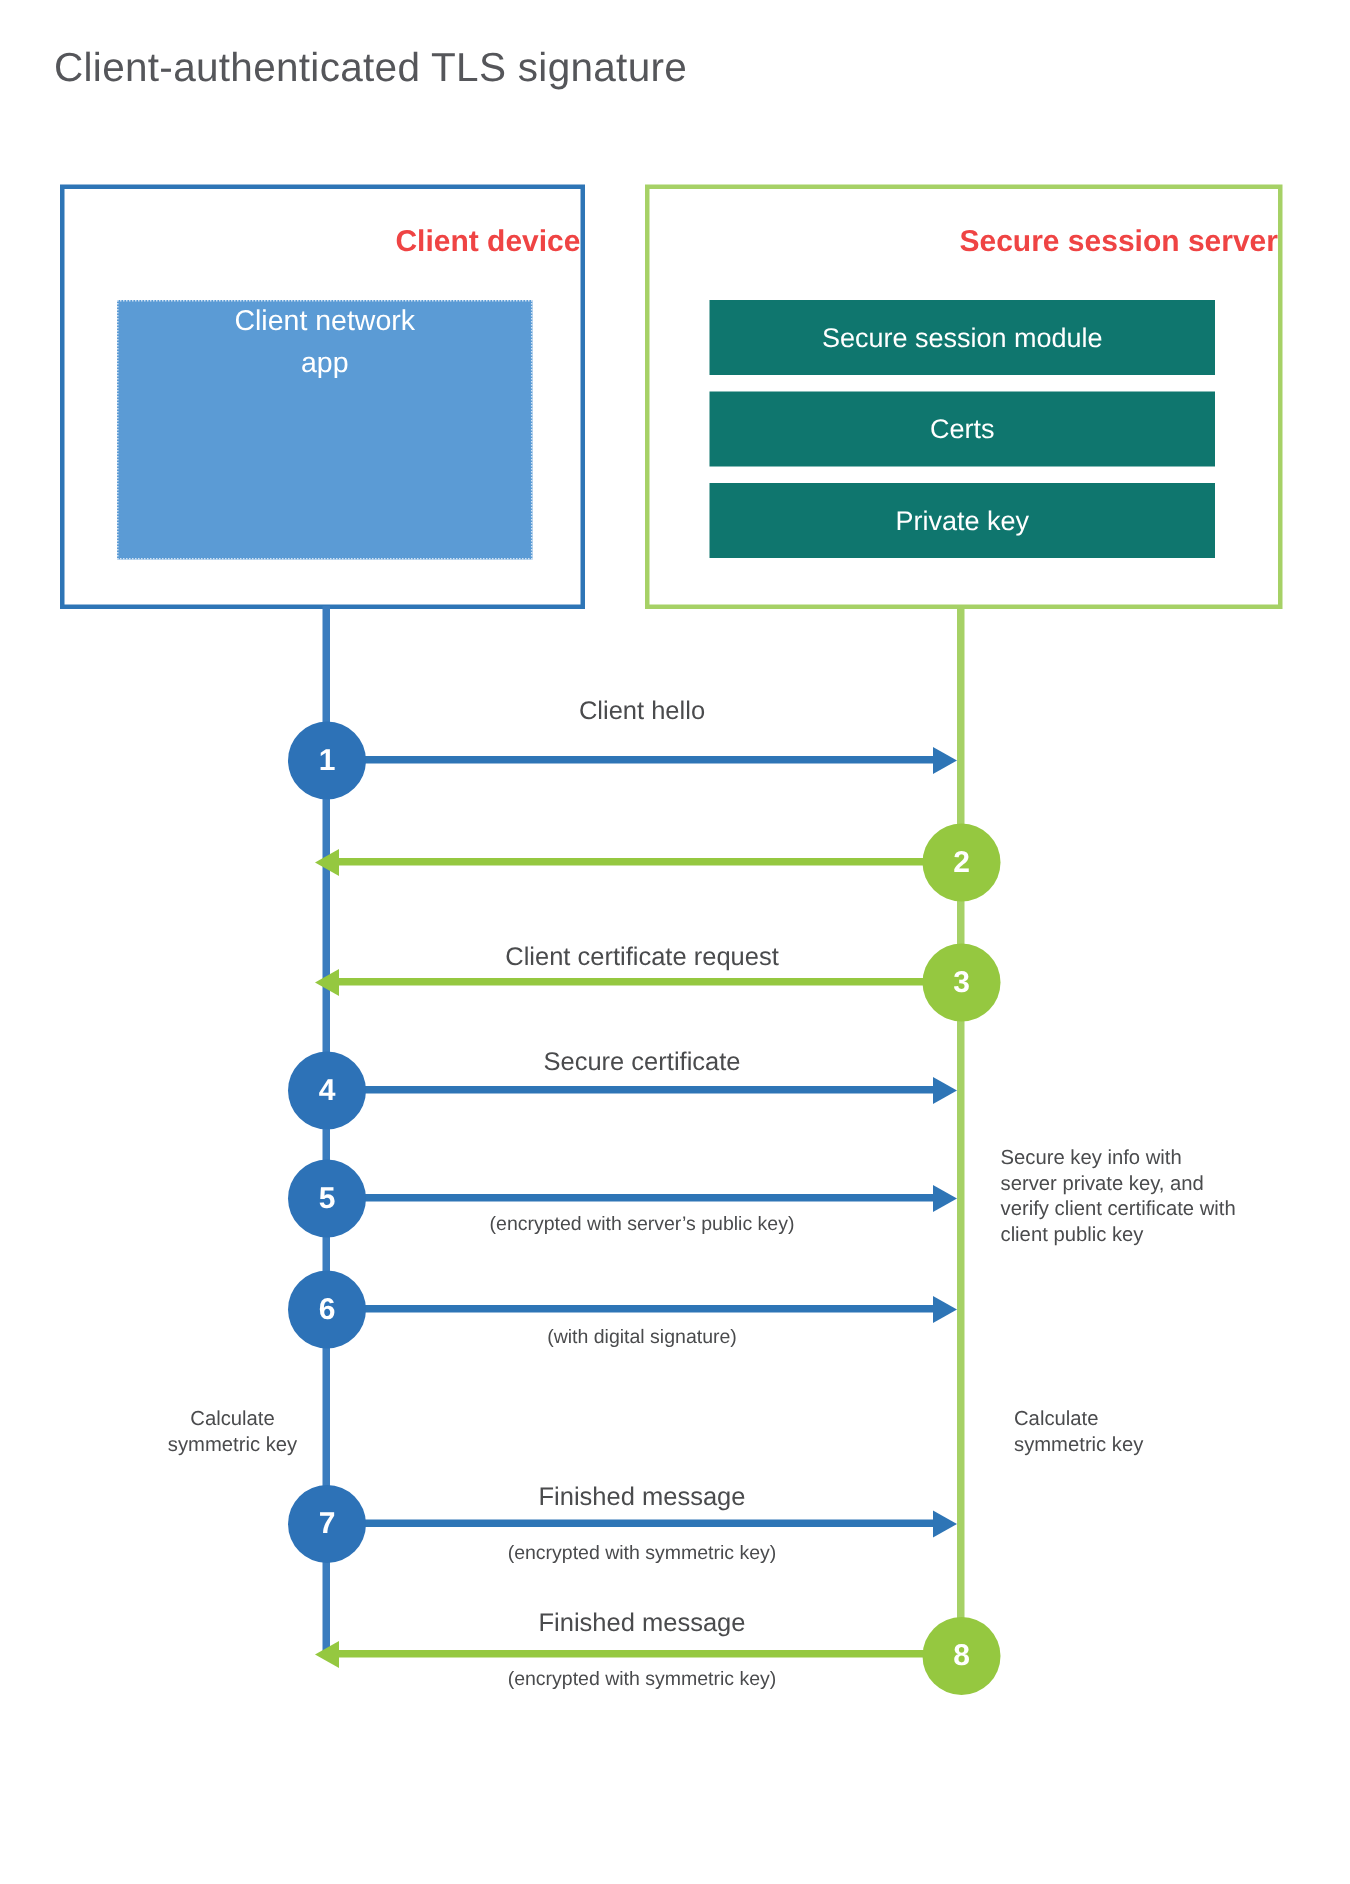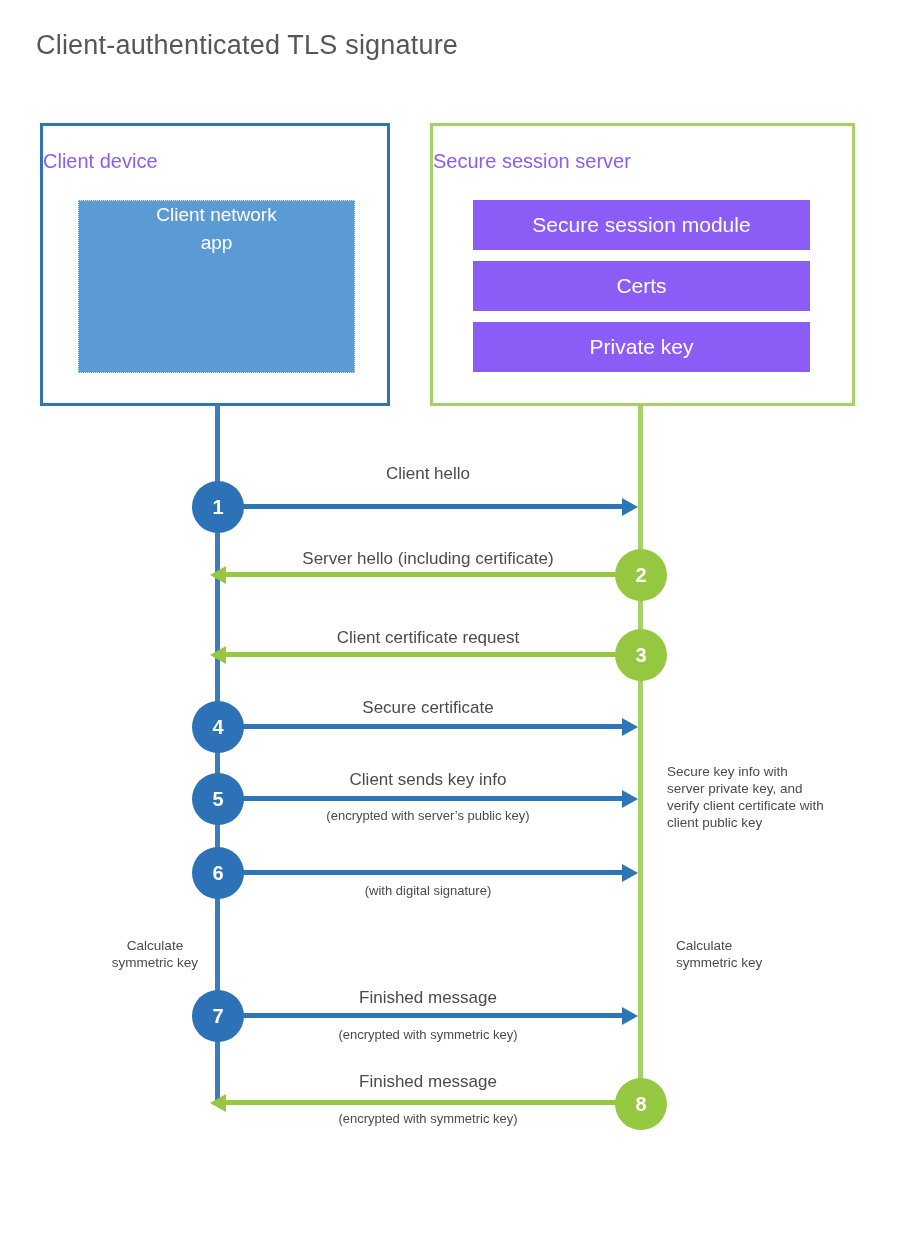"Client device" .entity-title { color: #8b5cf6 -> #ef4444; font-weight: 400 -> 700; text-align: left -> right }
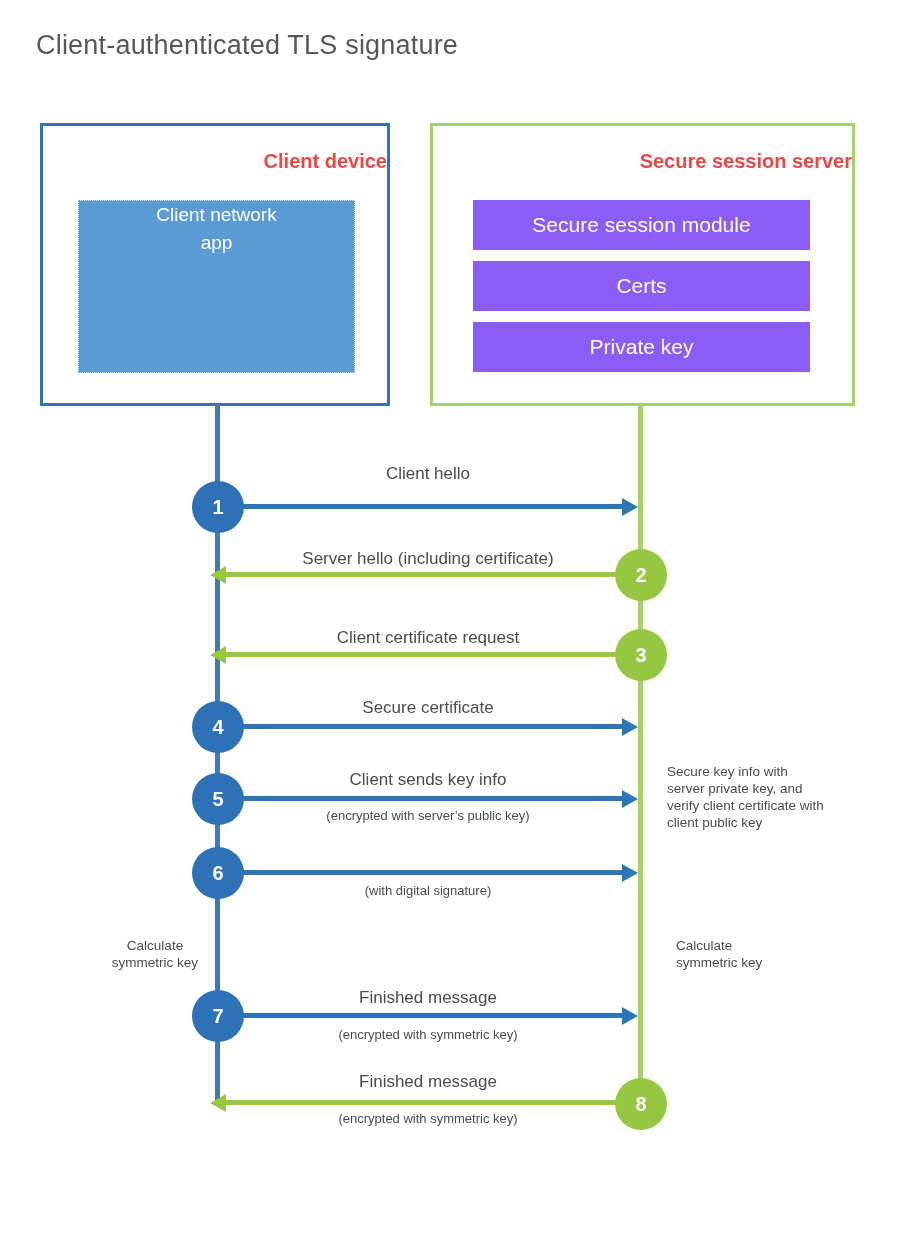"Secure session module" .server-bar { background: #8b5cf6 -> #0f766e; font-size: 21px -> 18px }
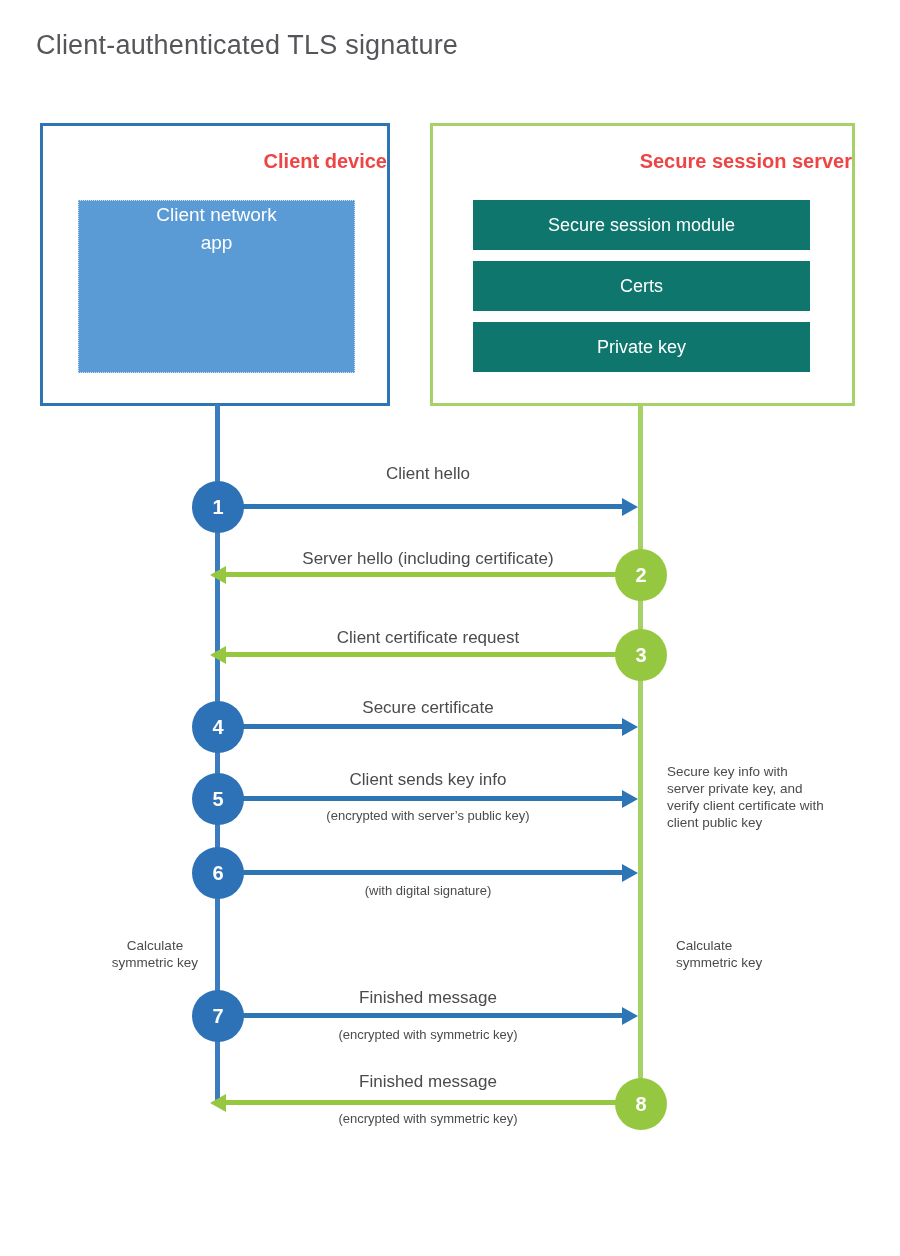"Server hello (including certificate)" div.msg-label { html: <div>Server hello (including certificate)</div> -> none }
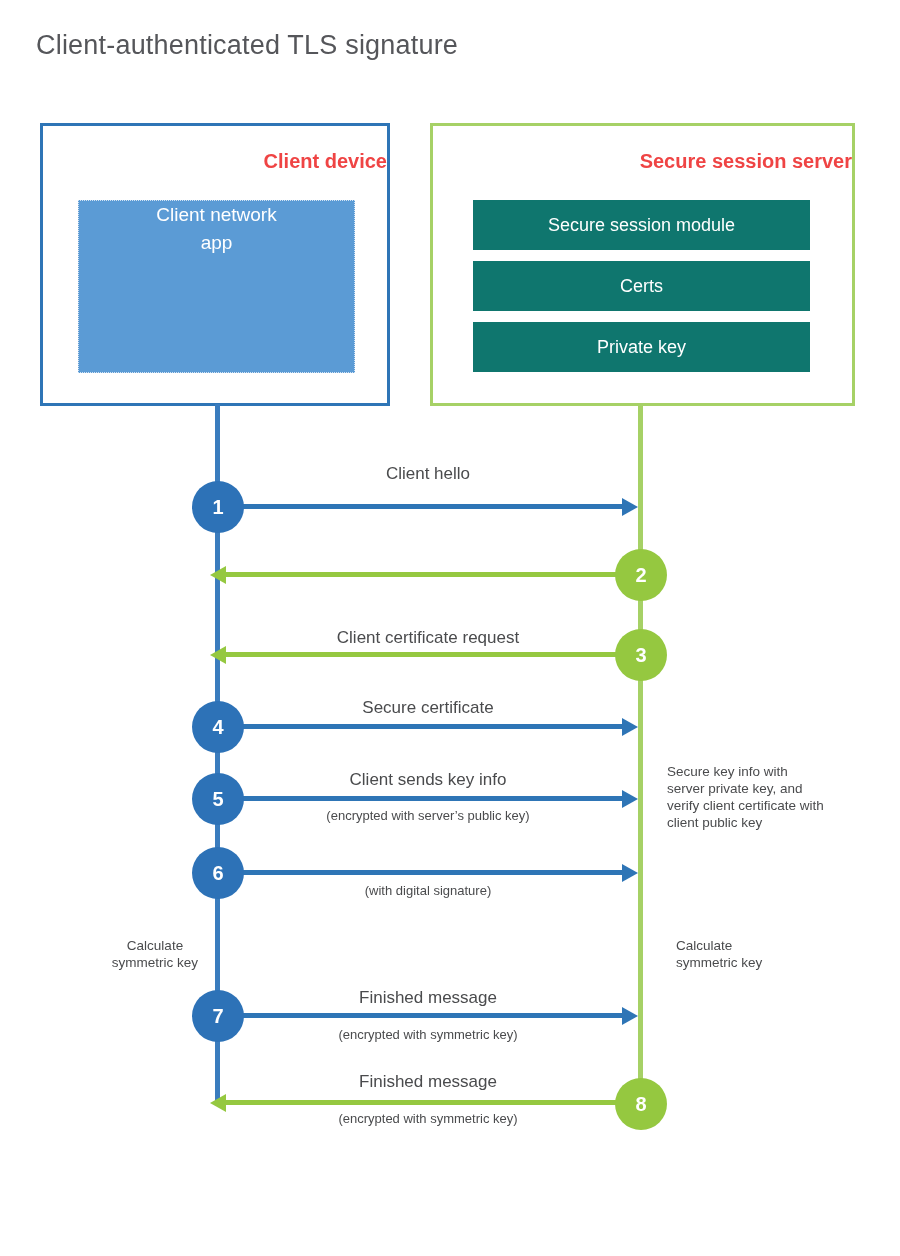"Client sends key info" div.msg-label { html: <div>Client sends key info</div> -> none }
